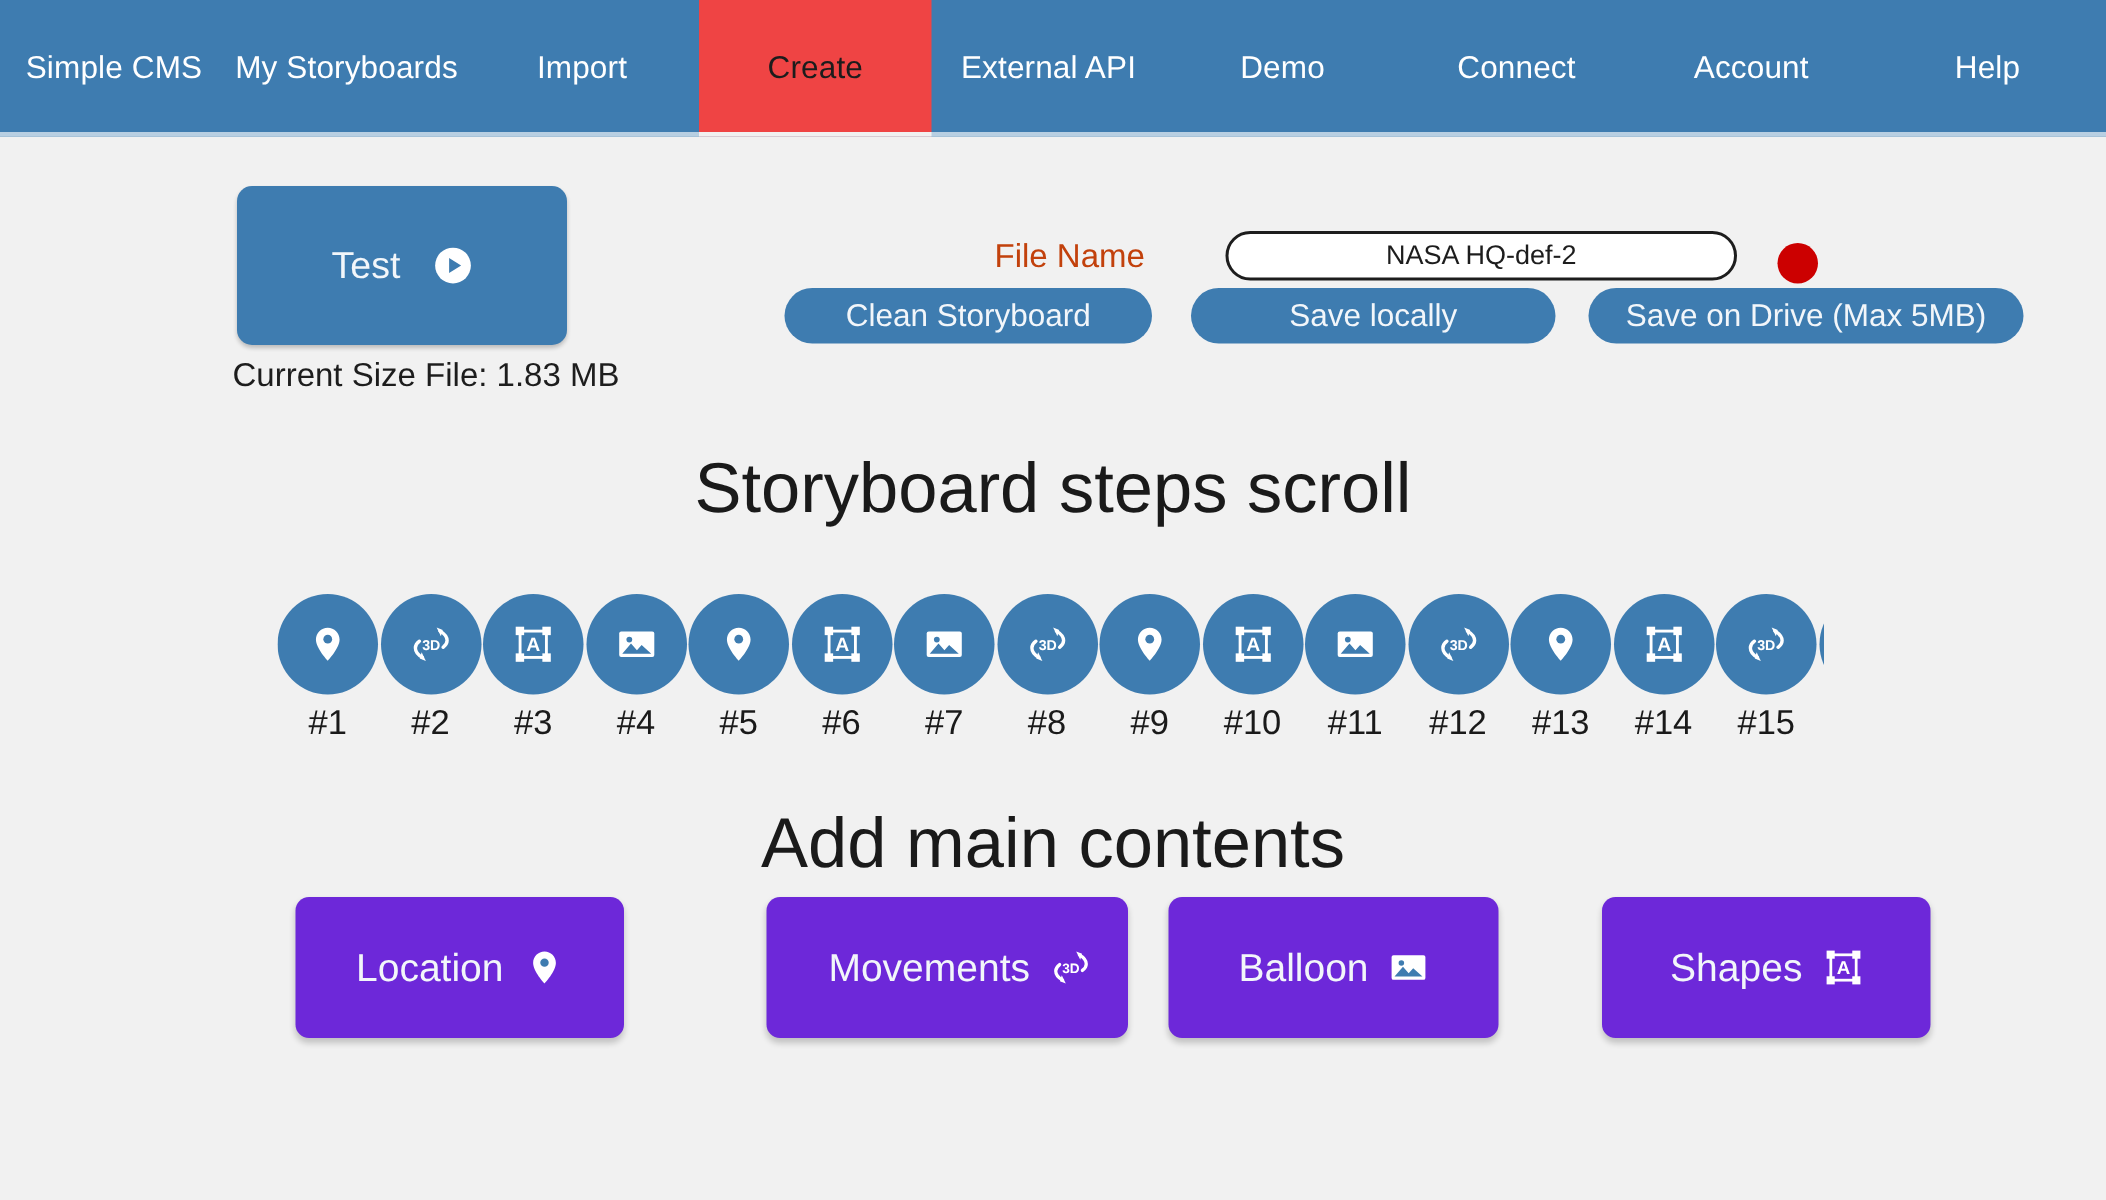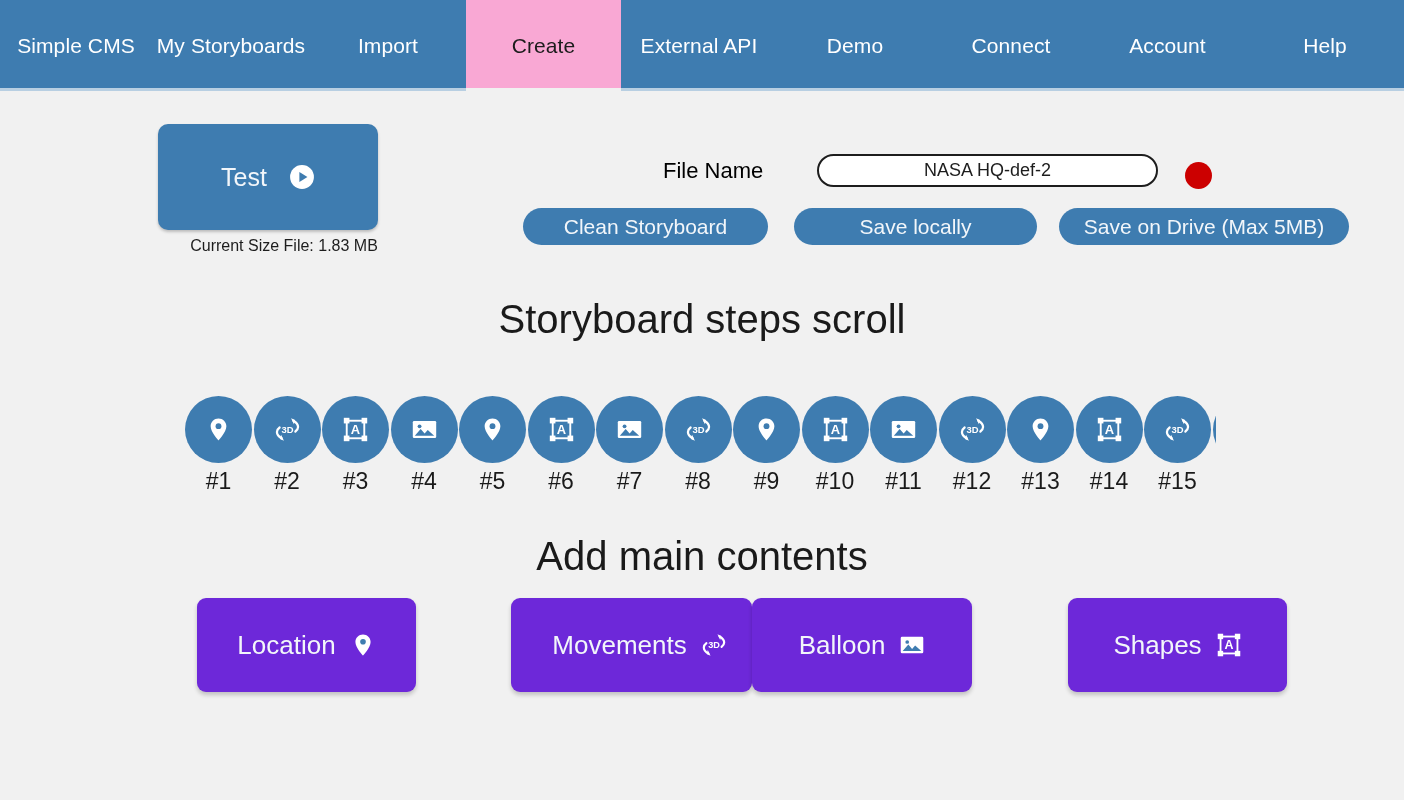"Create" .nav-item.active { background: #f9a8d4 -> #ef4444 }
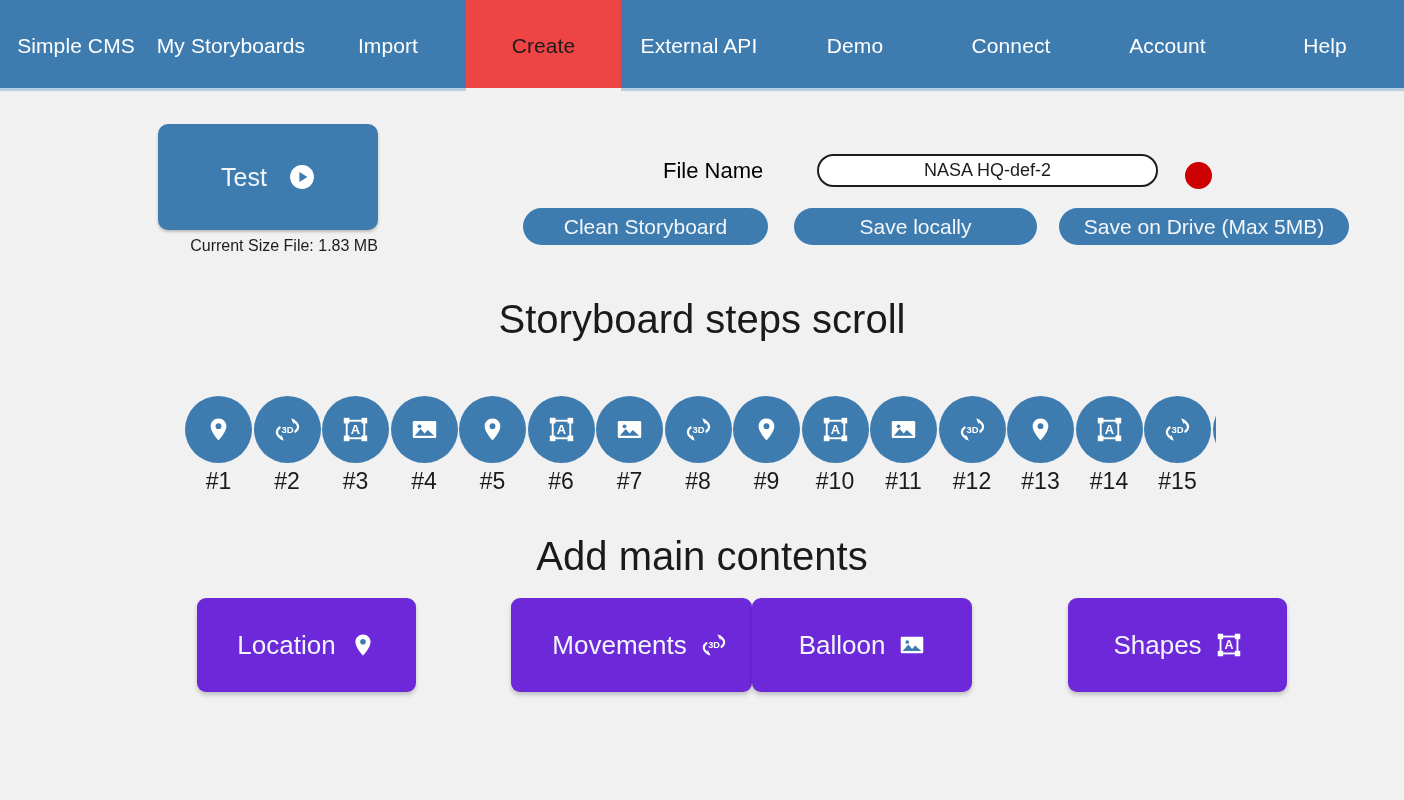"File Name" .filename-label { color: #000000 -> #c2410c }
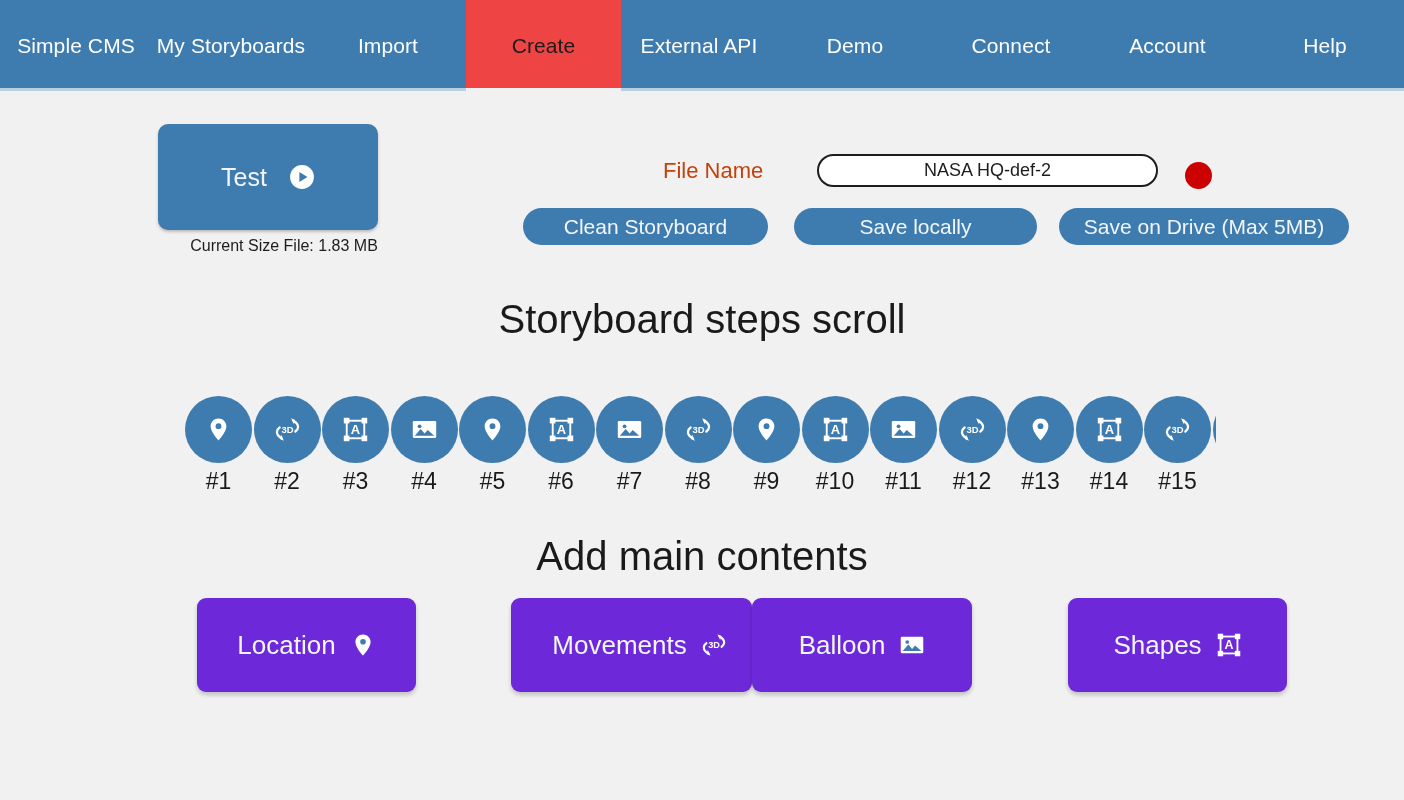"Clean Storyboard" .pill { top: 208px -> 192px }
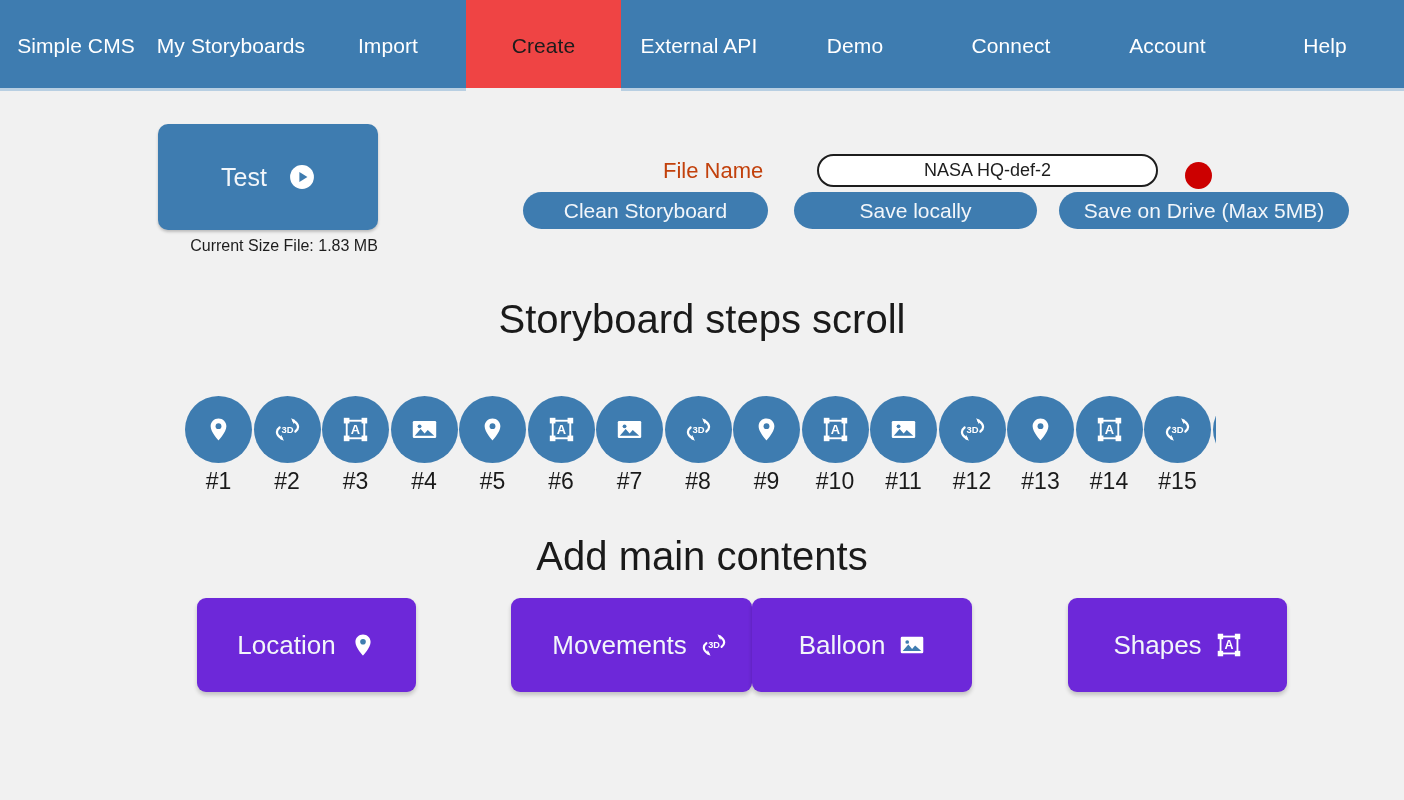"Current Size File: 1.83 MB" .size-label { font-size: 16px -> 22px }
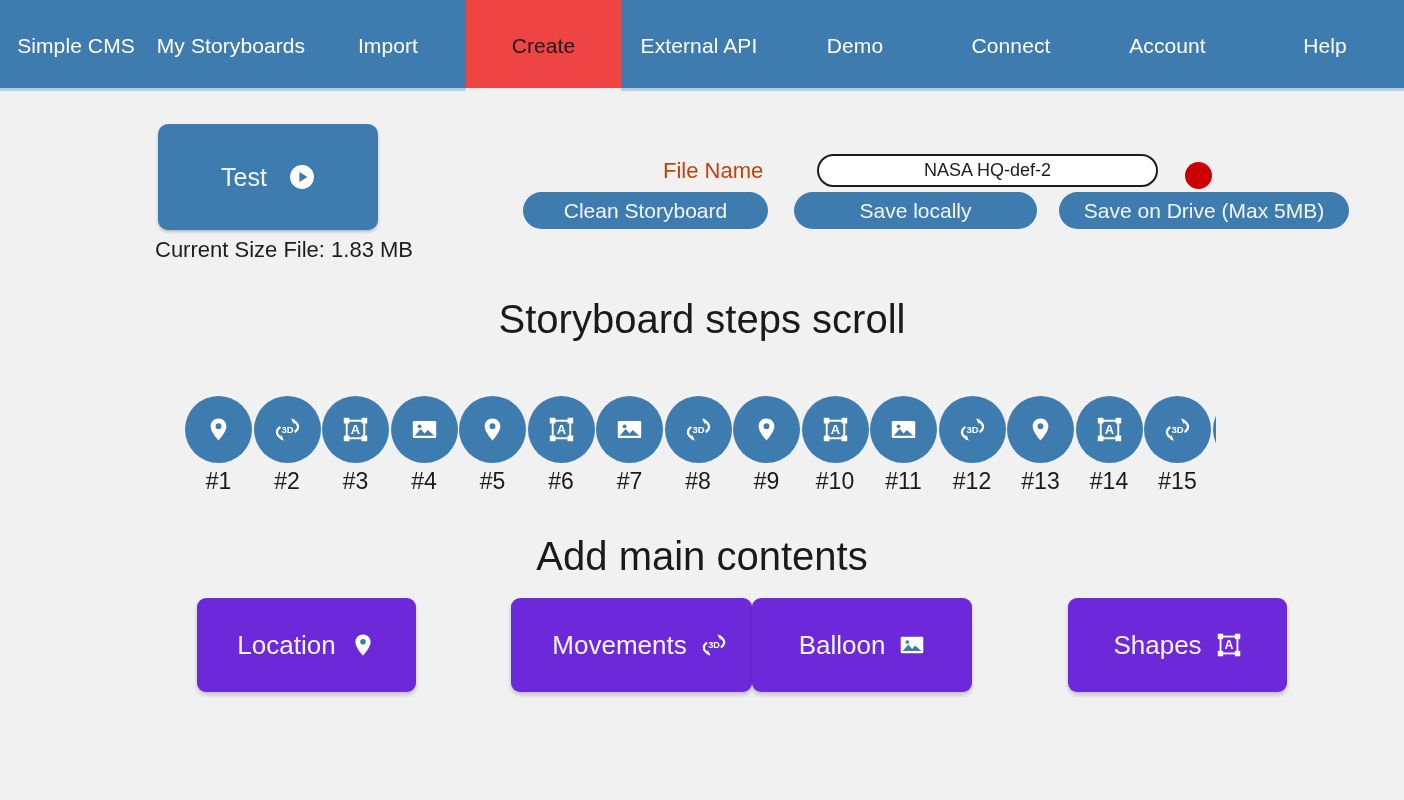"Storyboard steps scroll" .section-title { font-size: 40px -> 47px }
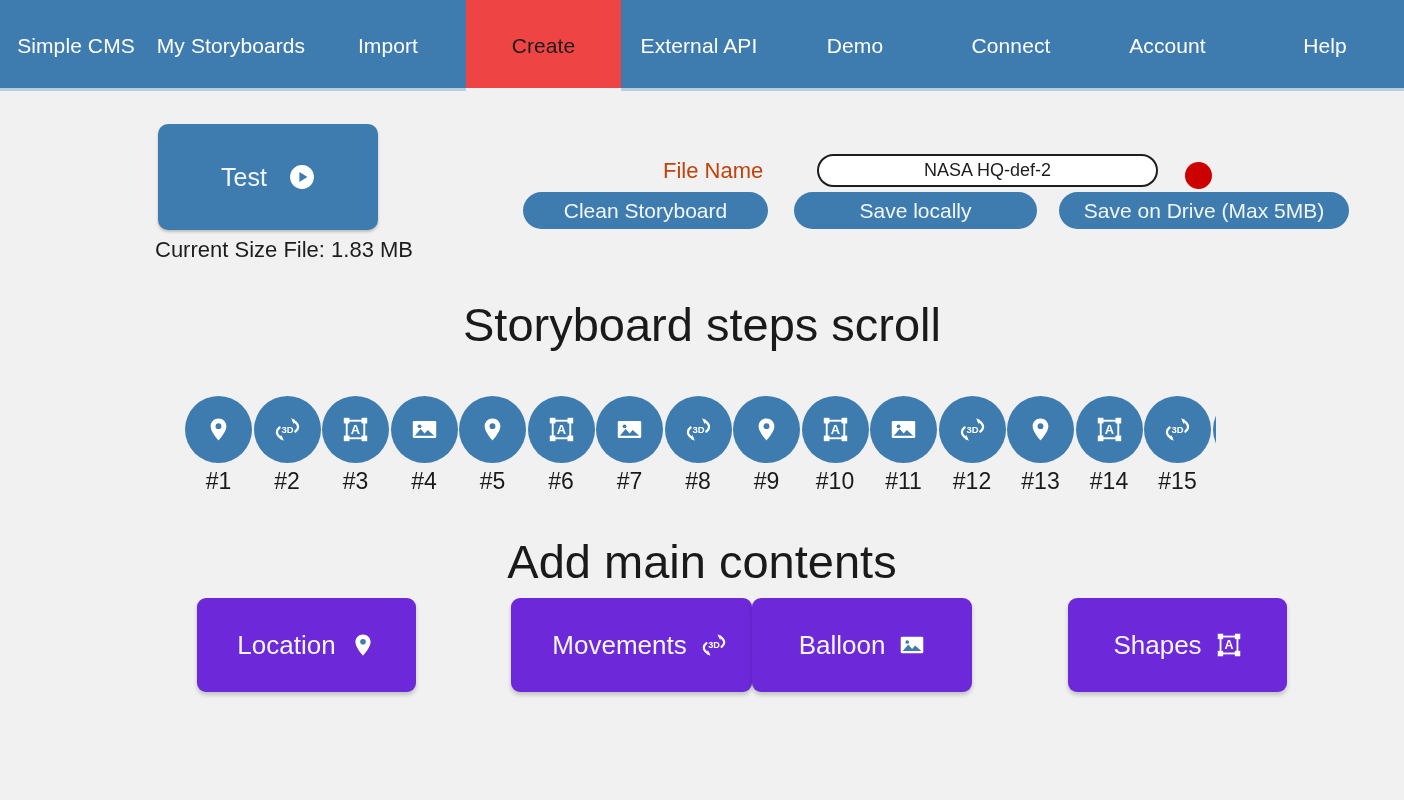"Balloon" #btn-balloon { left: 752px -> 779px }
